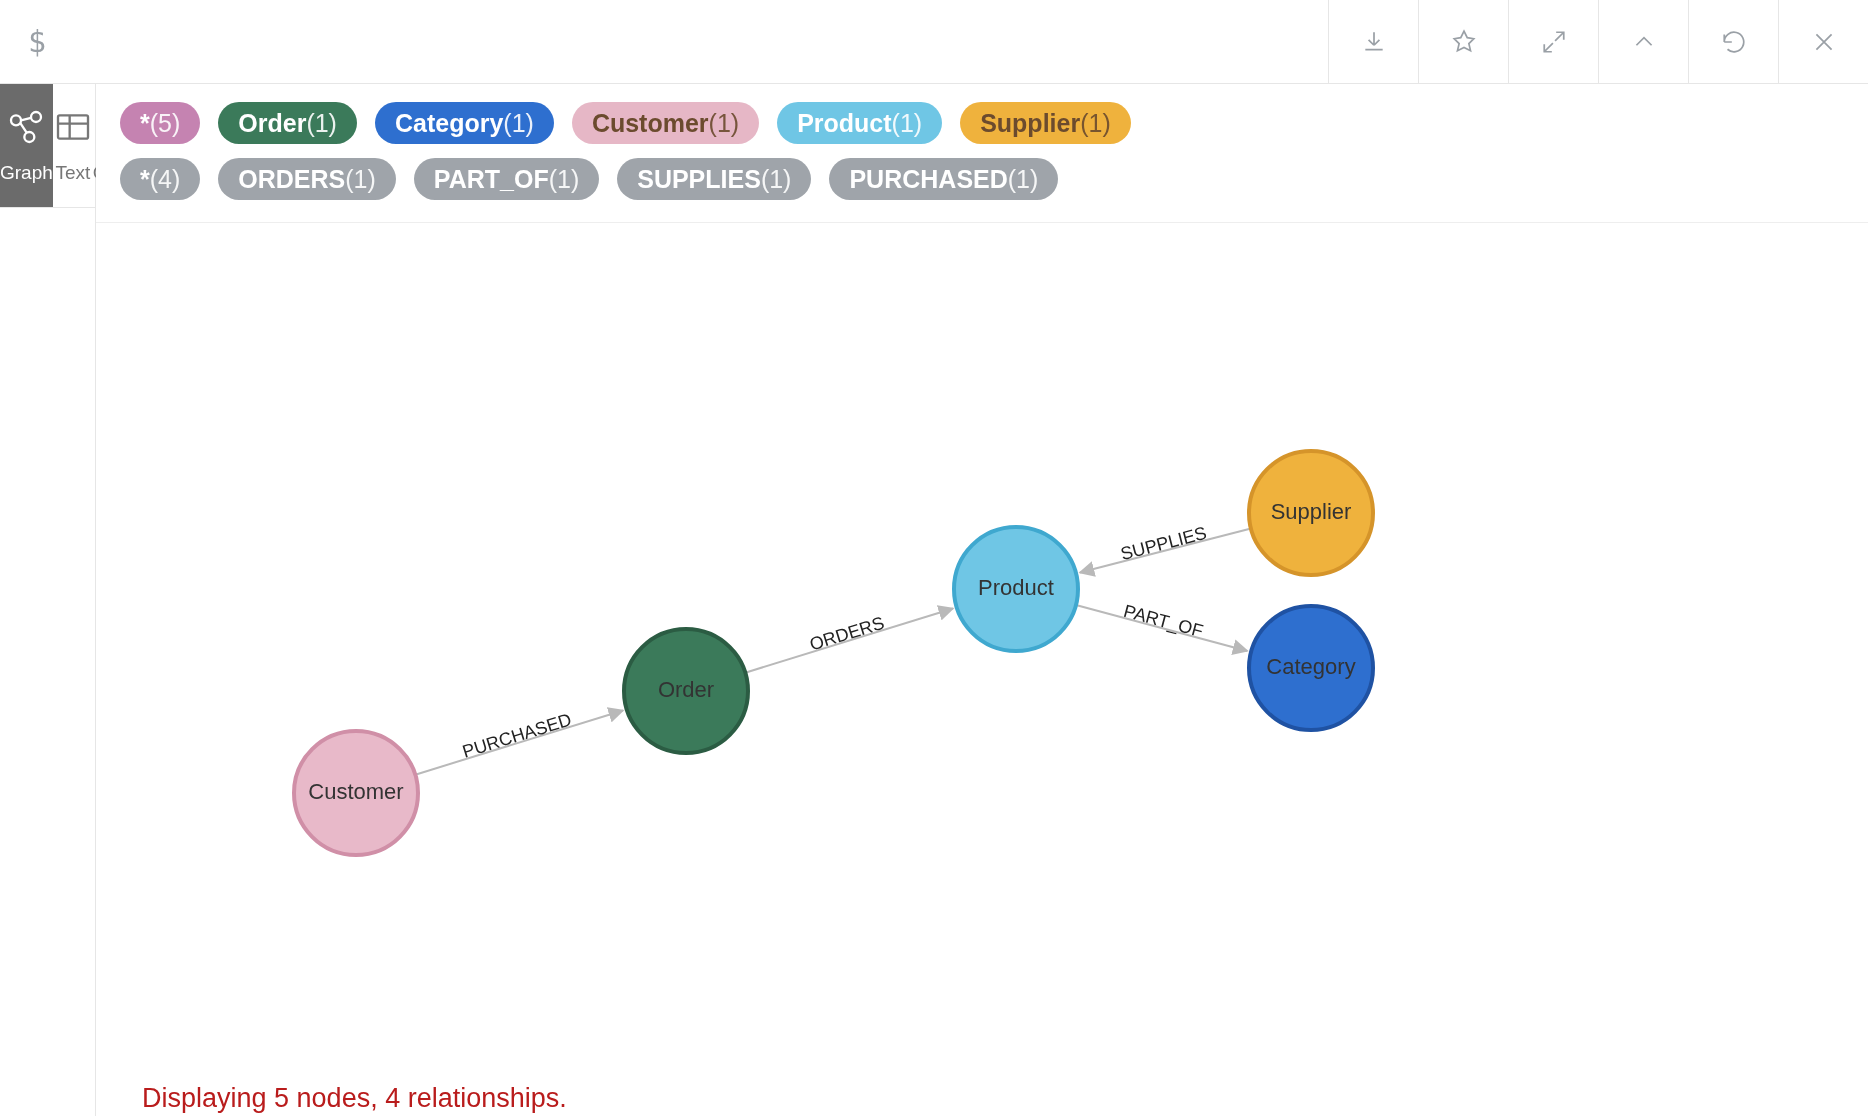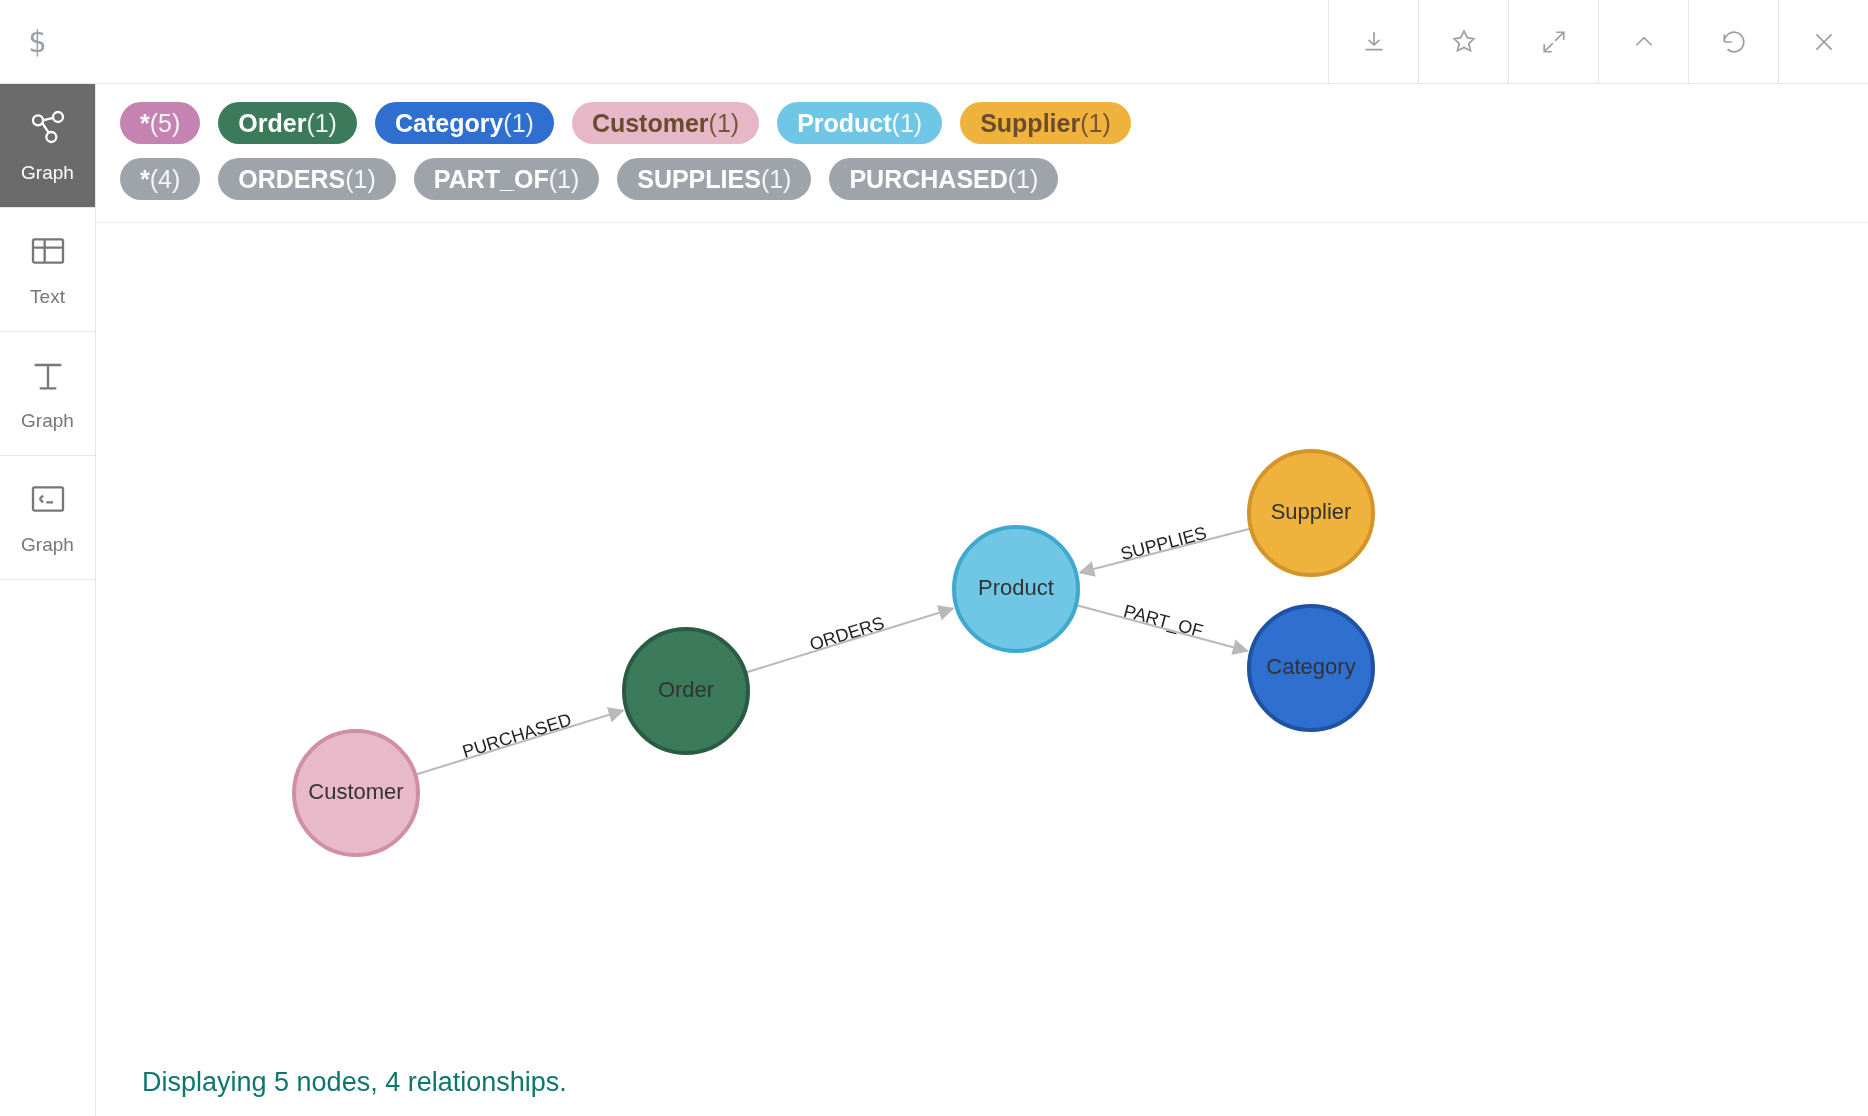"Graph" .sidebar { flex-direction: column -> none }
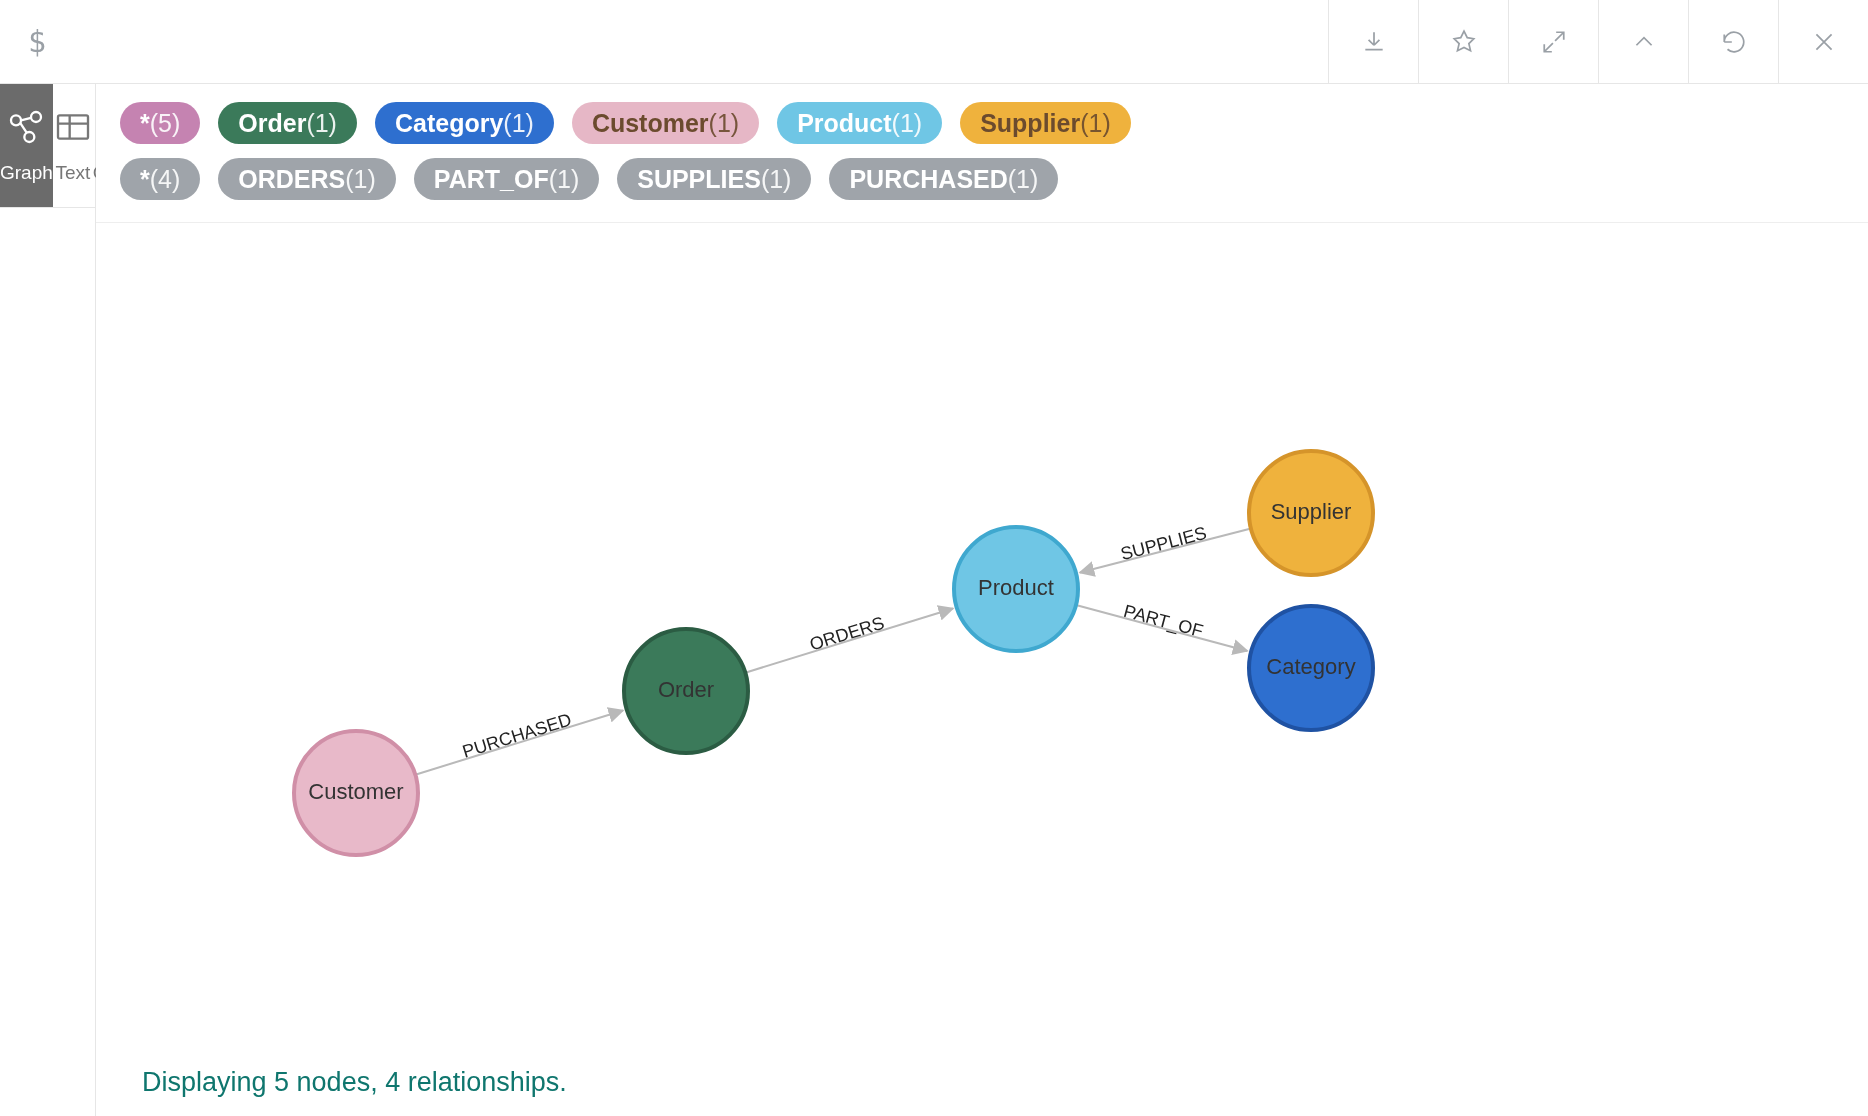"Displaying 5 nodes, 4 relationships." .status { bottom: 18px -> 2px; color: #0f766e -> #b91c1c }
